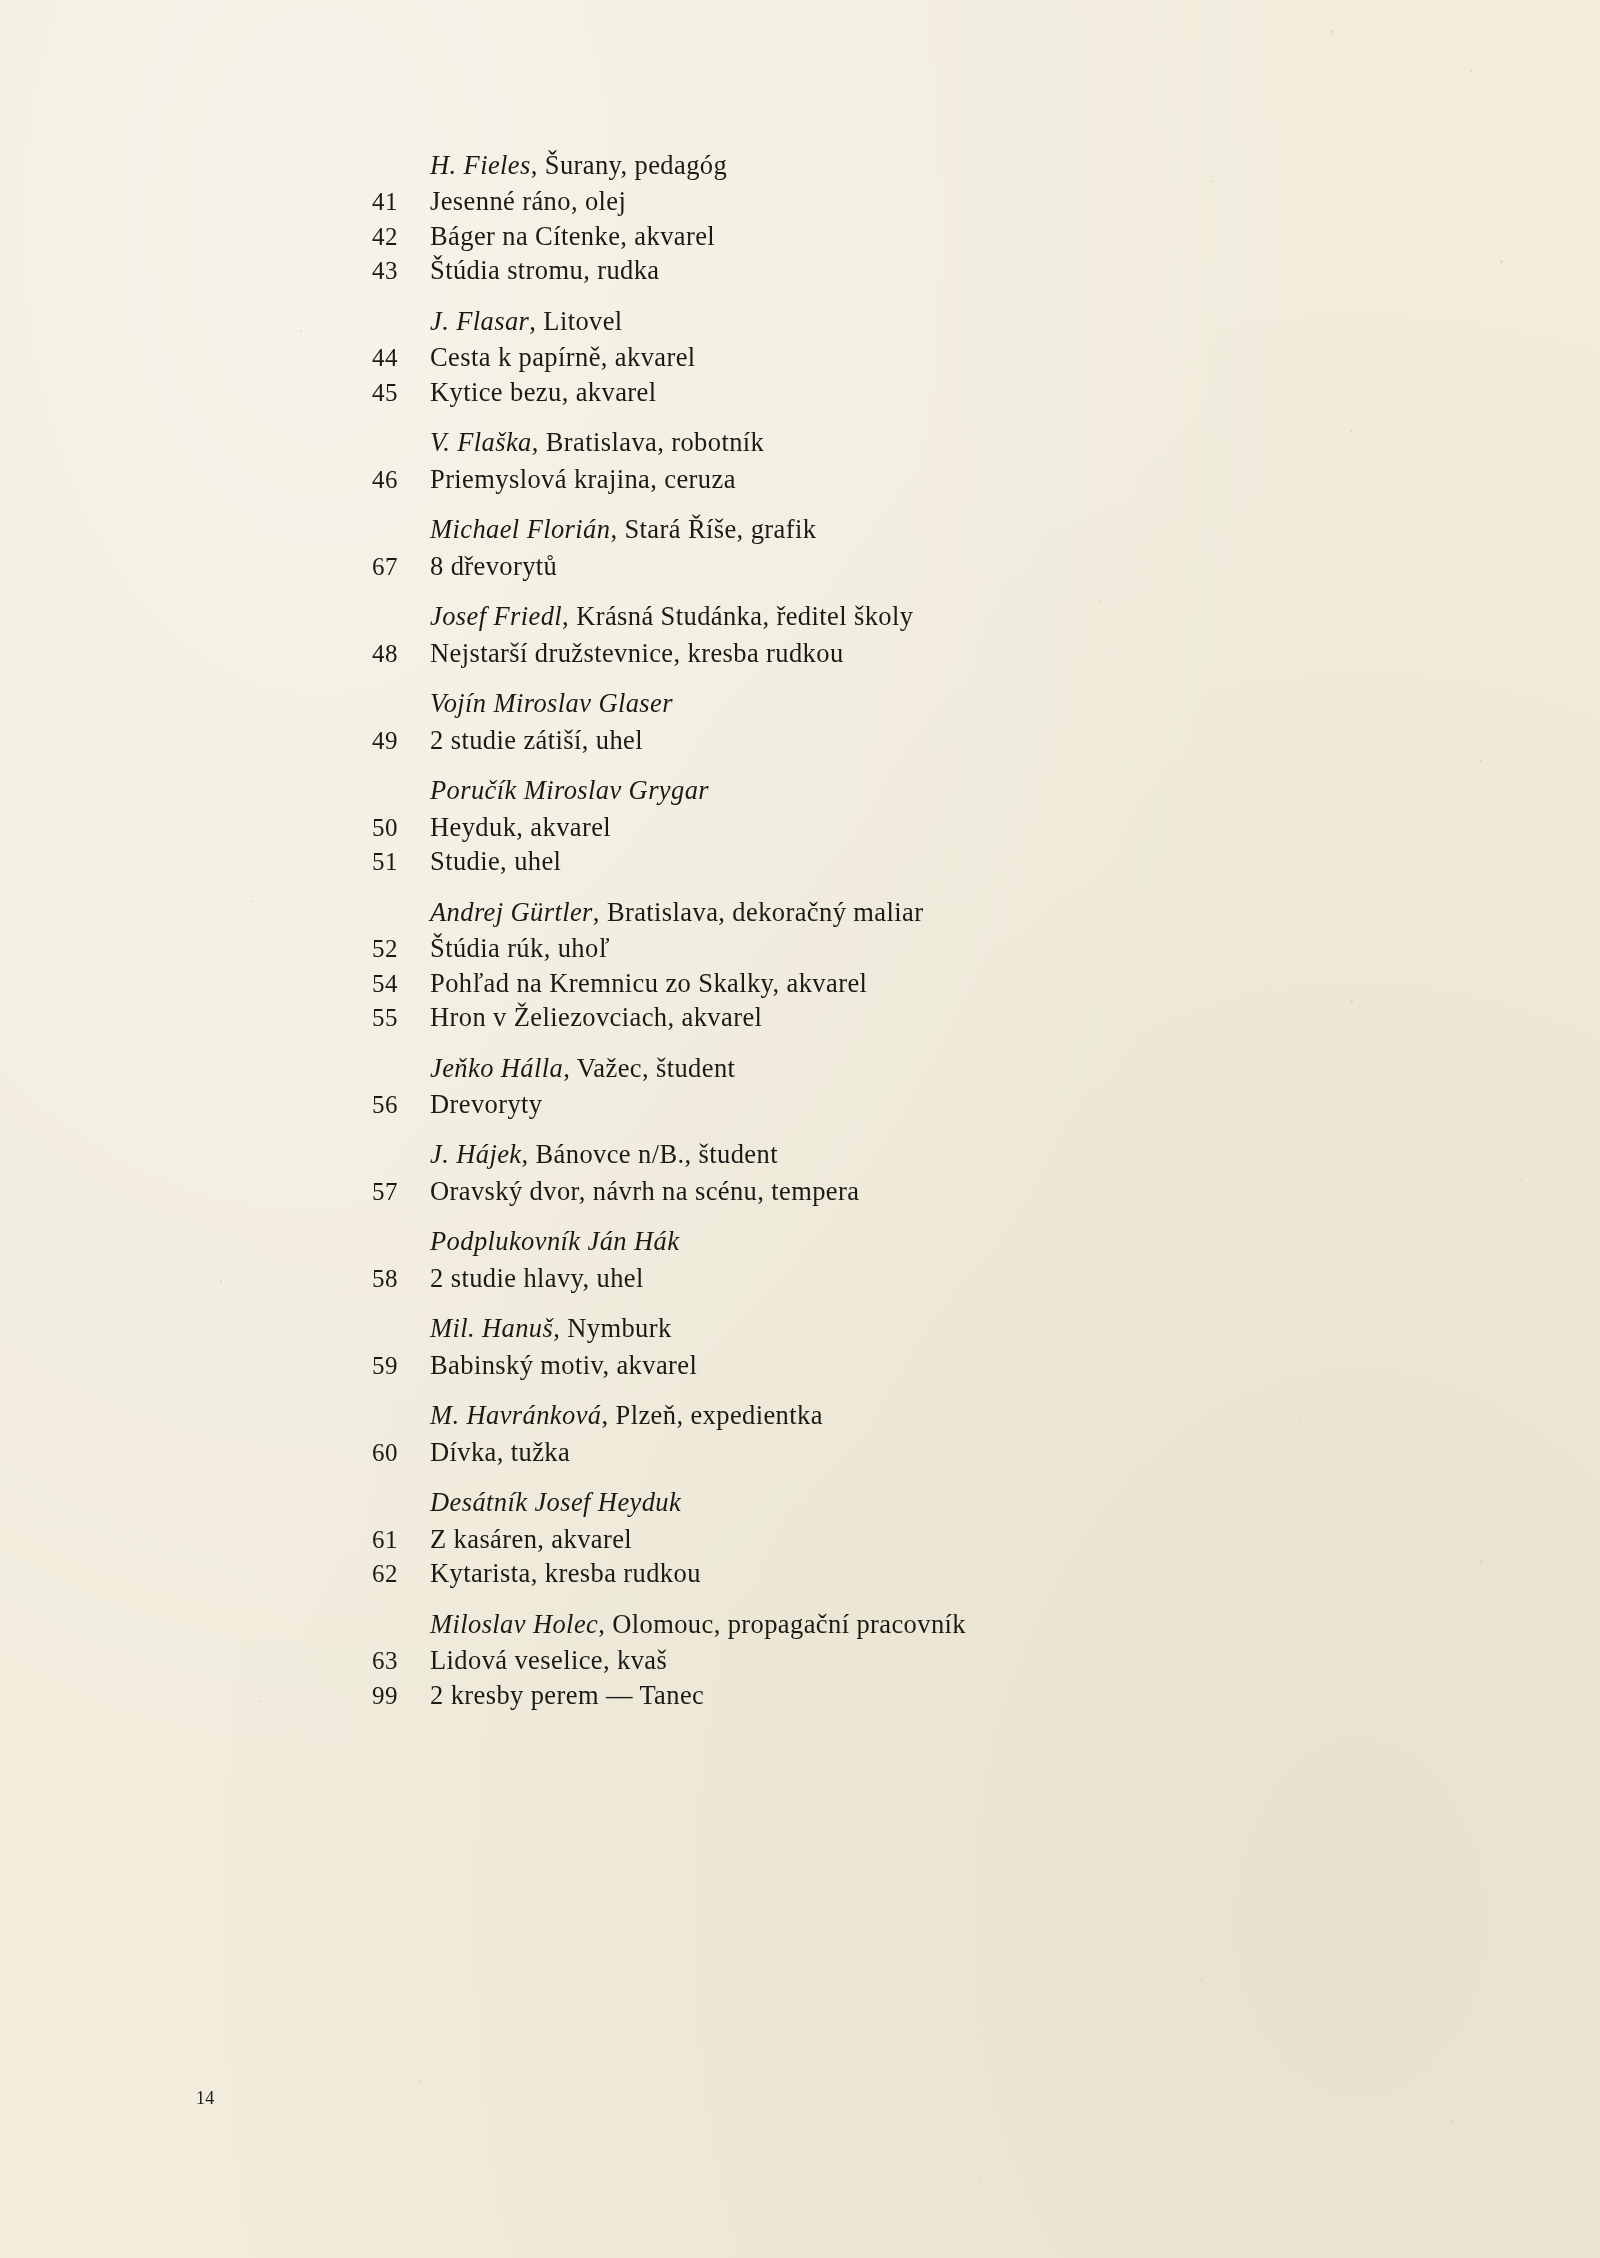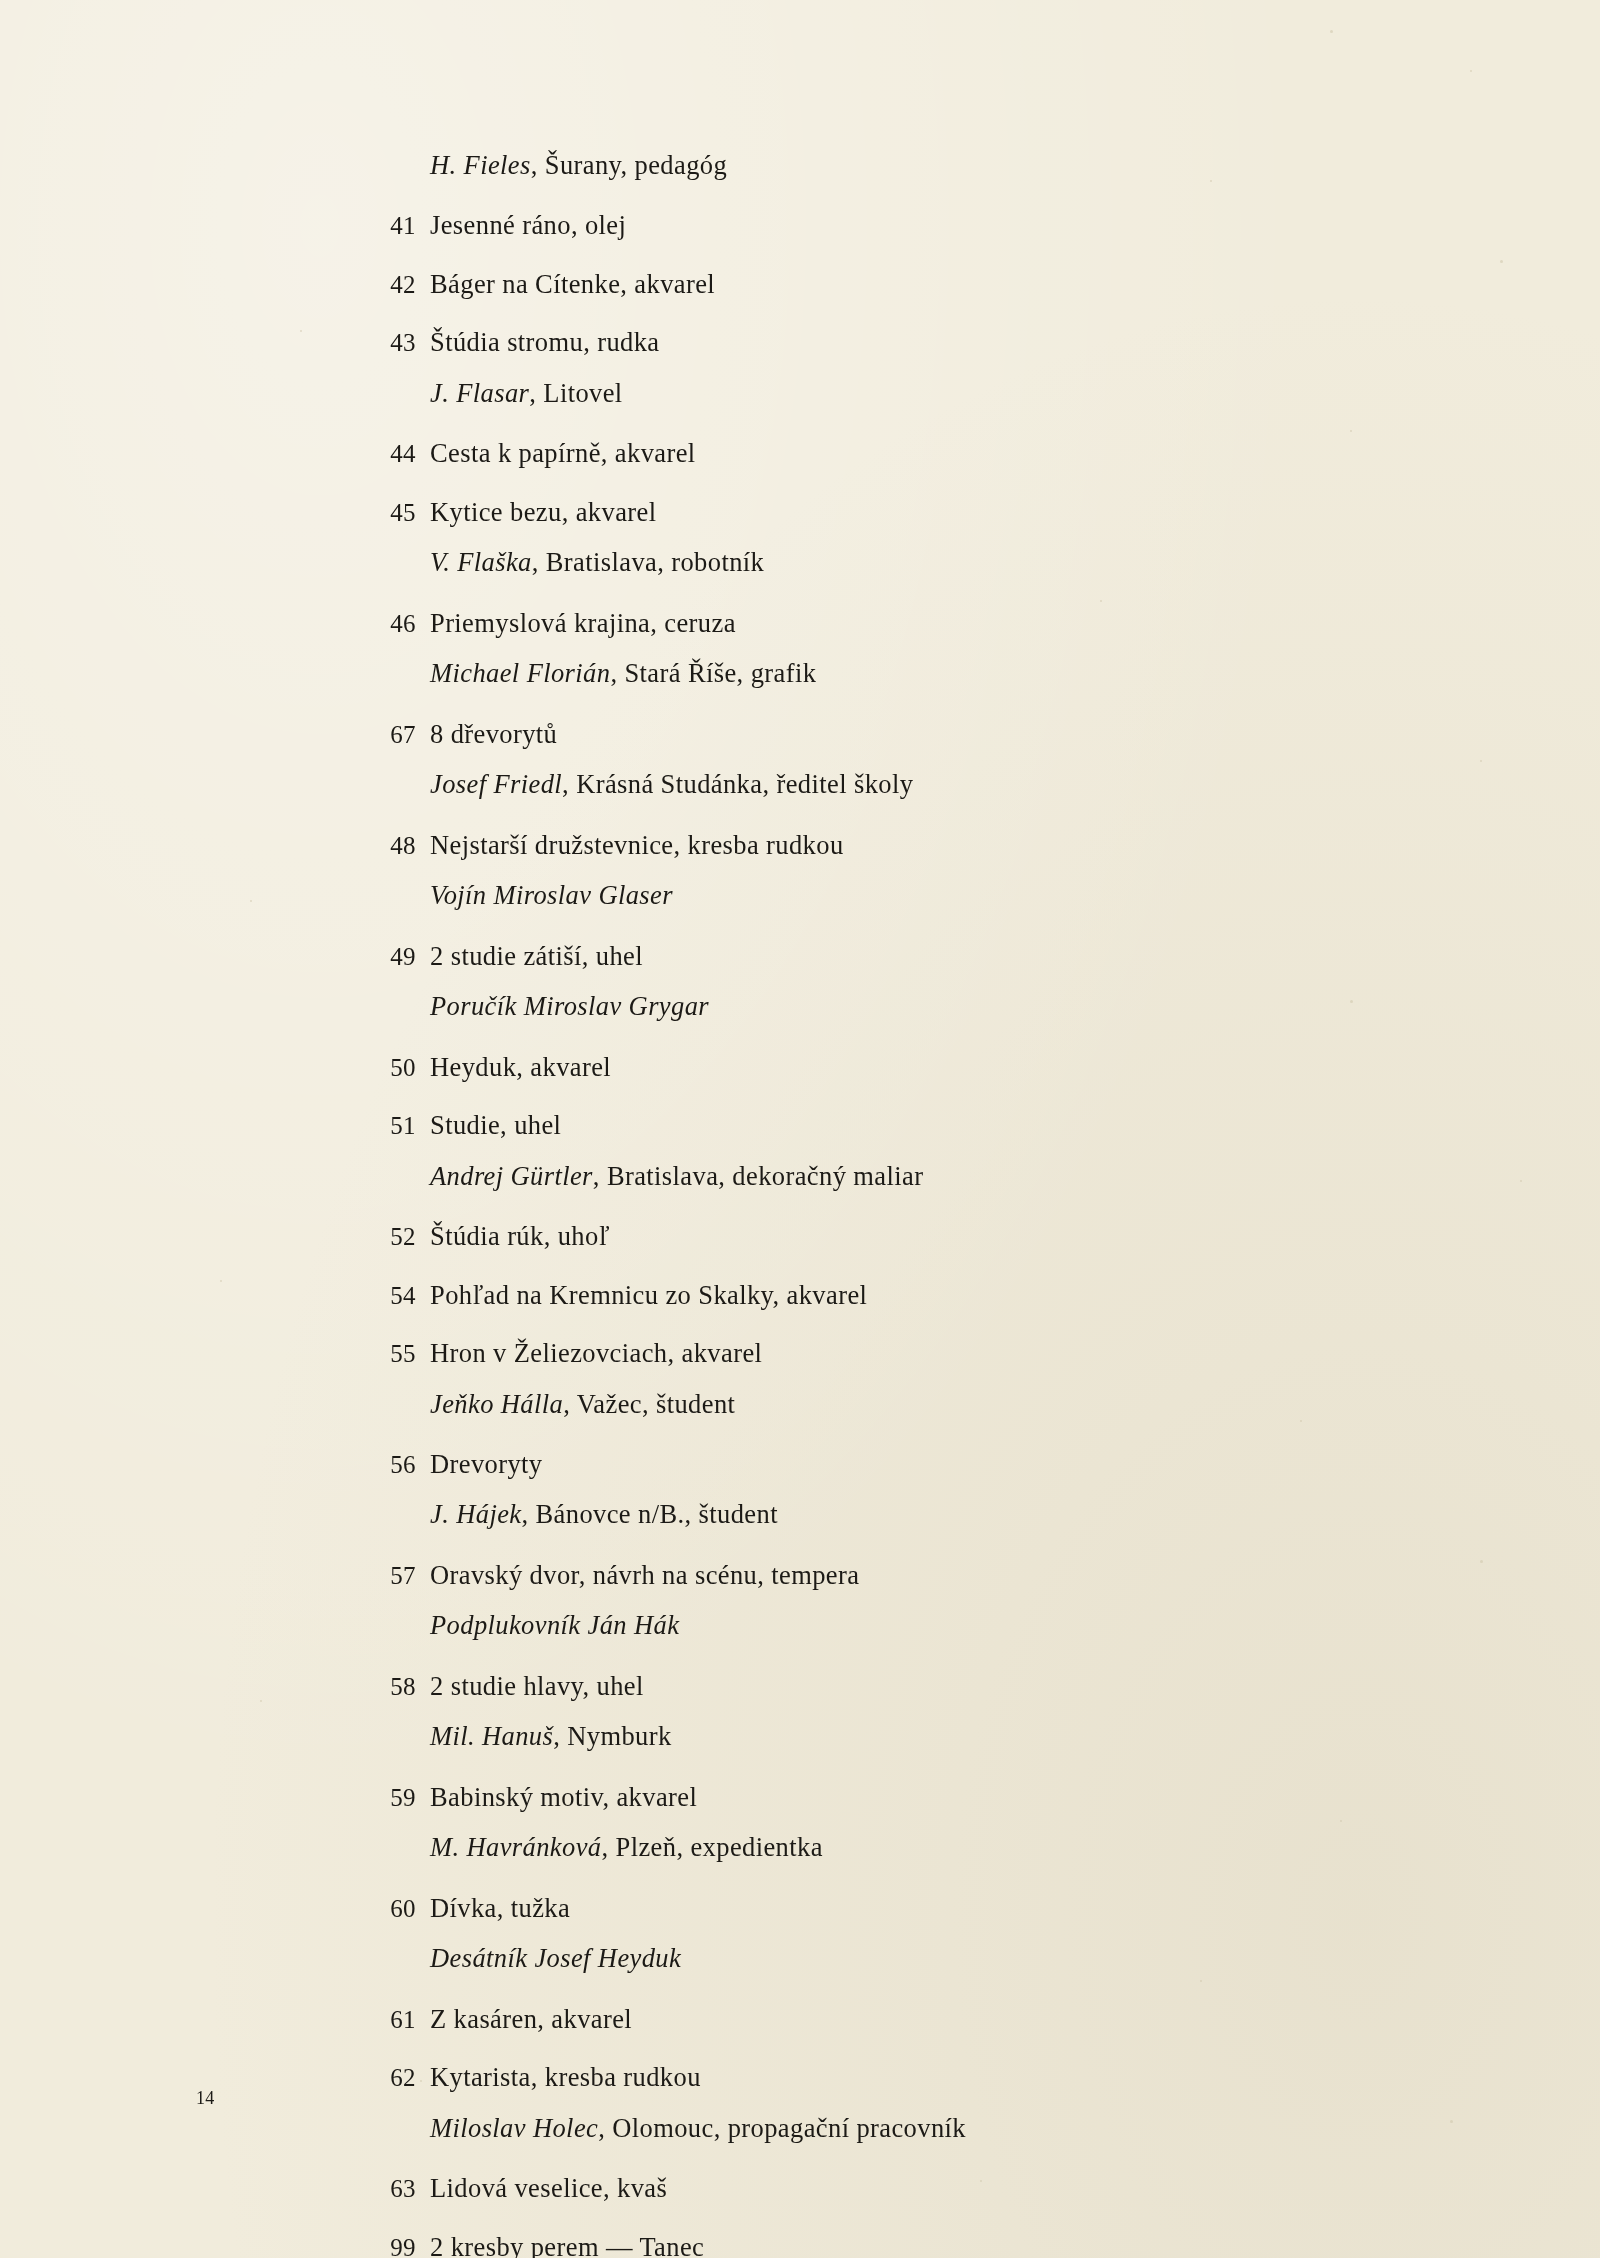"41" .work .num { text-align: right -> left }
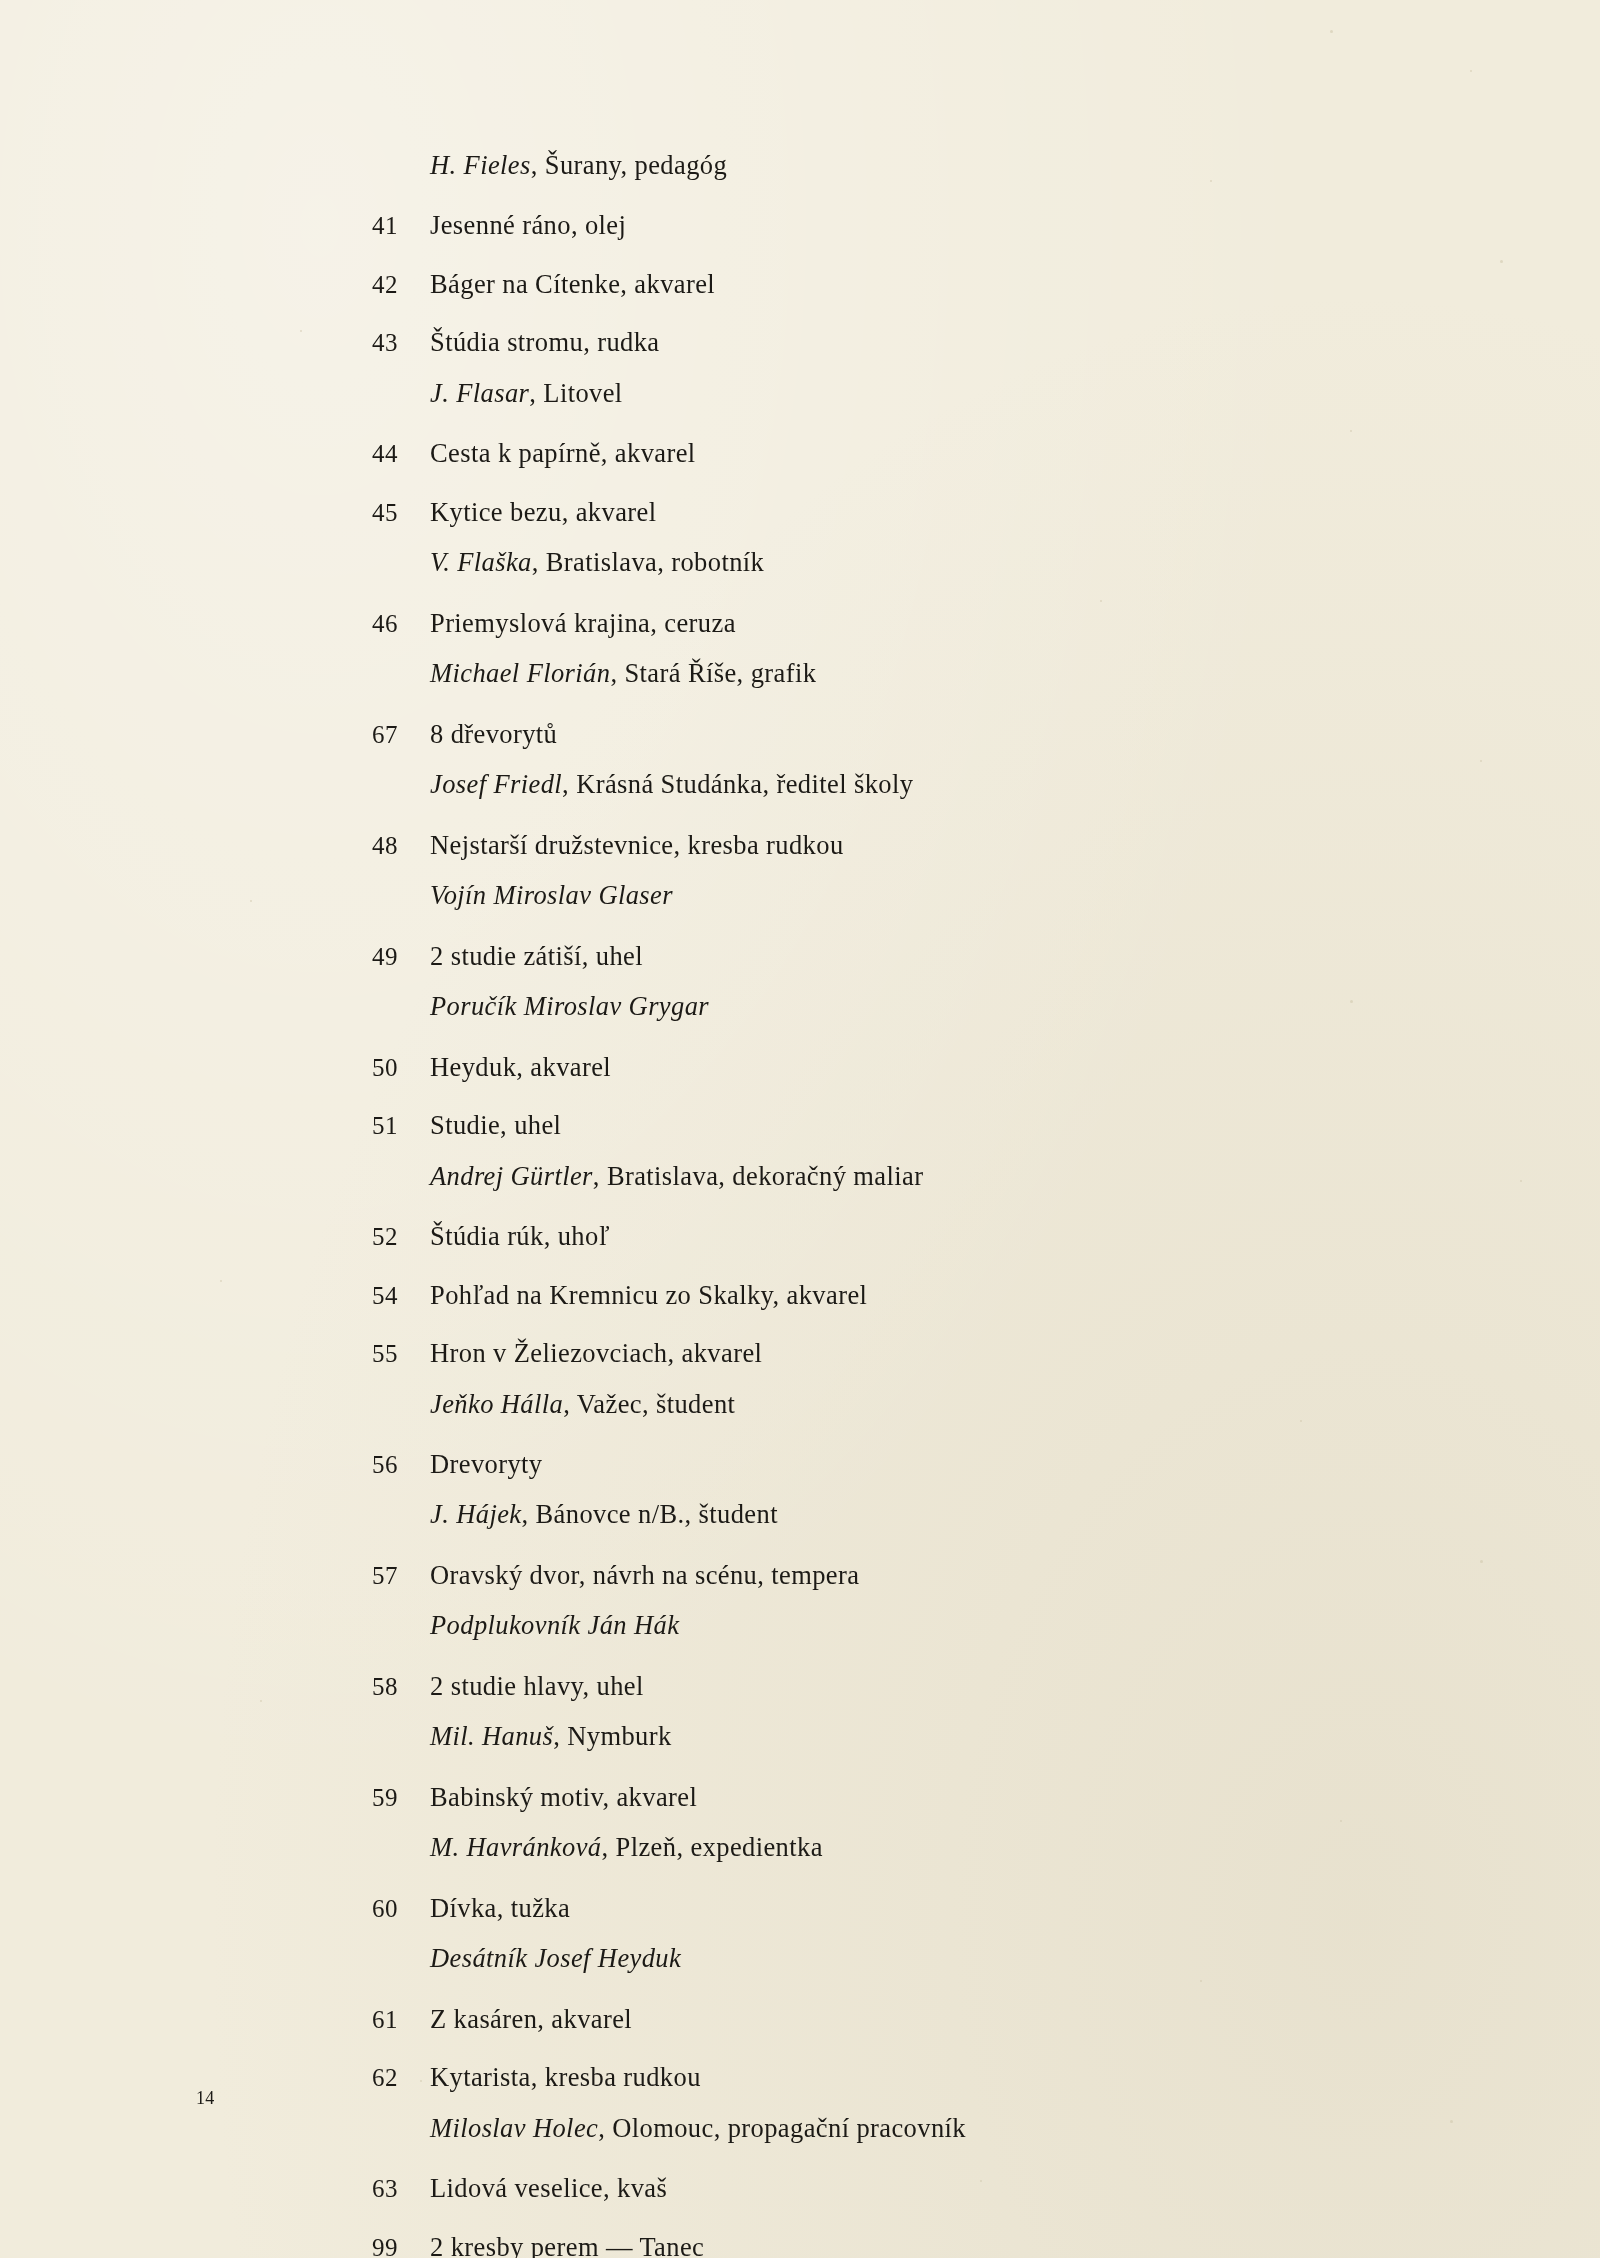"Jesenné ráno, olej" .work .ttl { margin-top: 24px -> none }
